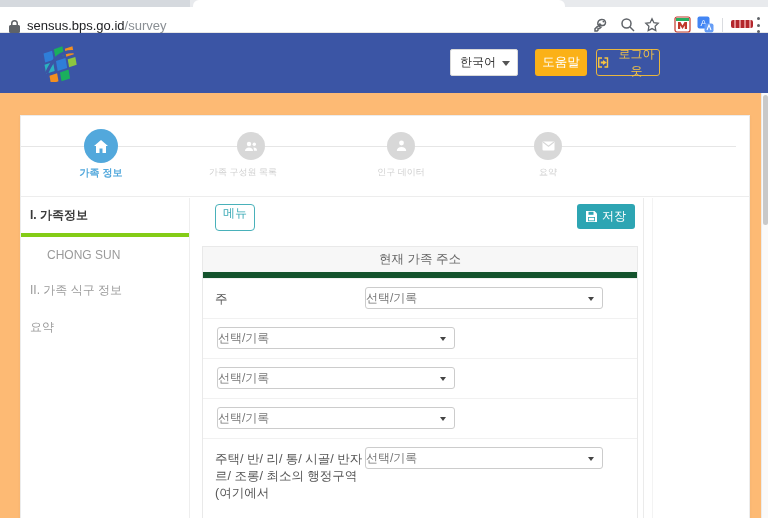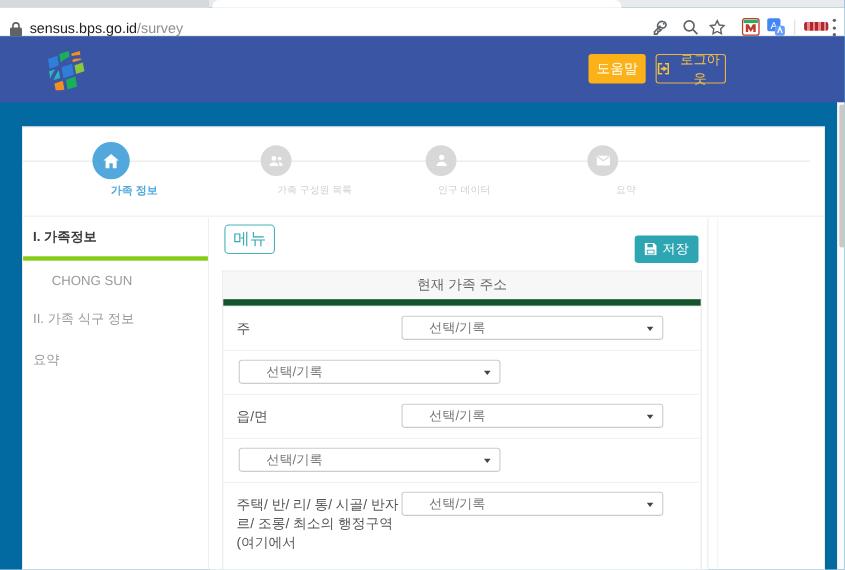"sensus.bps.go.id/survey" #screen { background: #0369a1 -> #fdba74 }
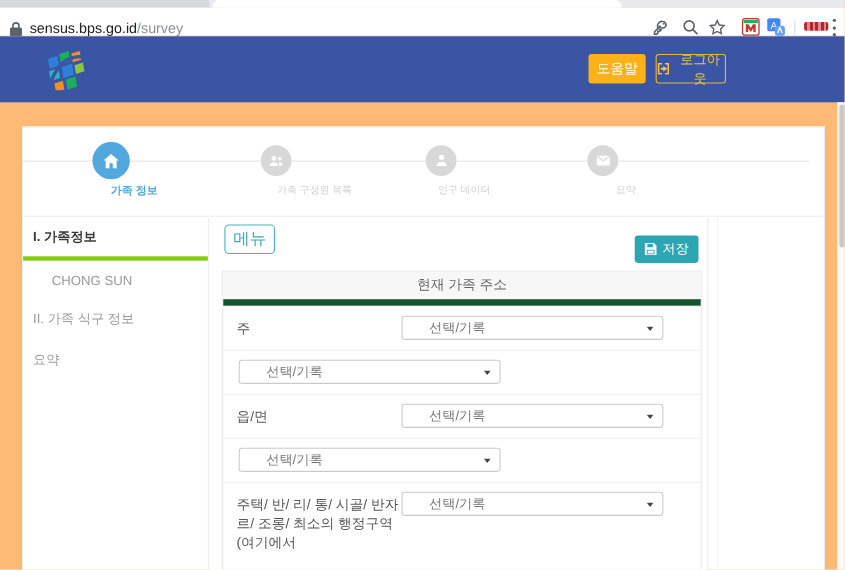"한국어" div.lang-select { html: none -> <div> <span>한국어</span> <span></span> </div> }
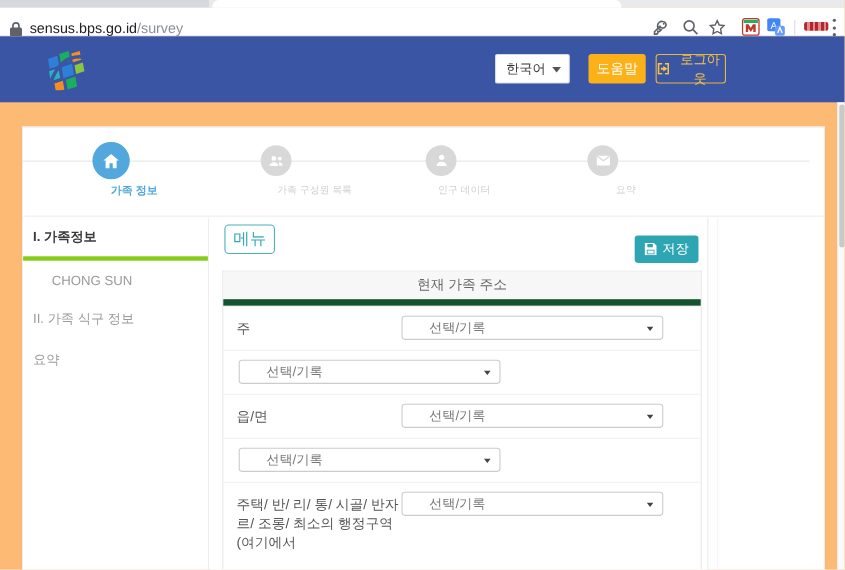"가족 정보" .step-label { margin-left: 21px -> none }
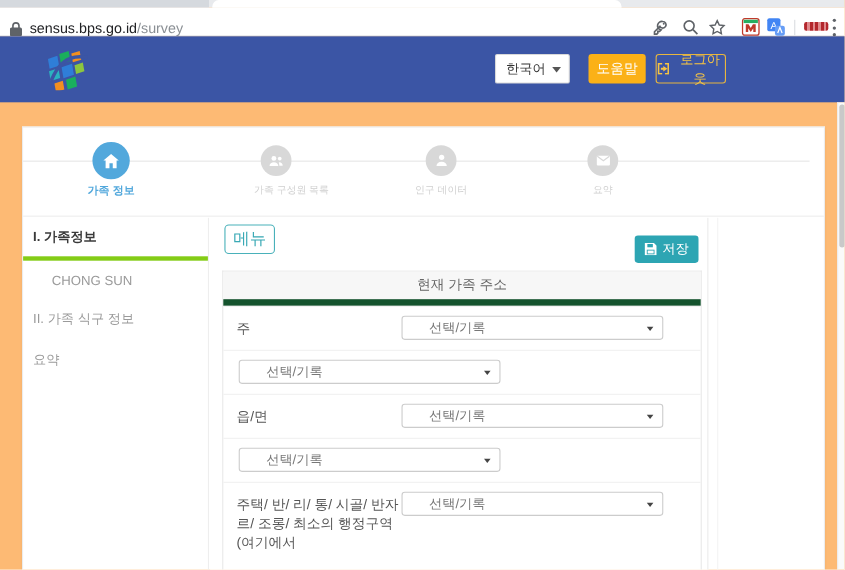"가족 구성원 목록" div.step-label { left: 244px -> 222px }
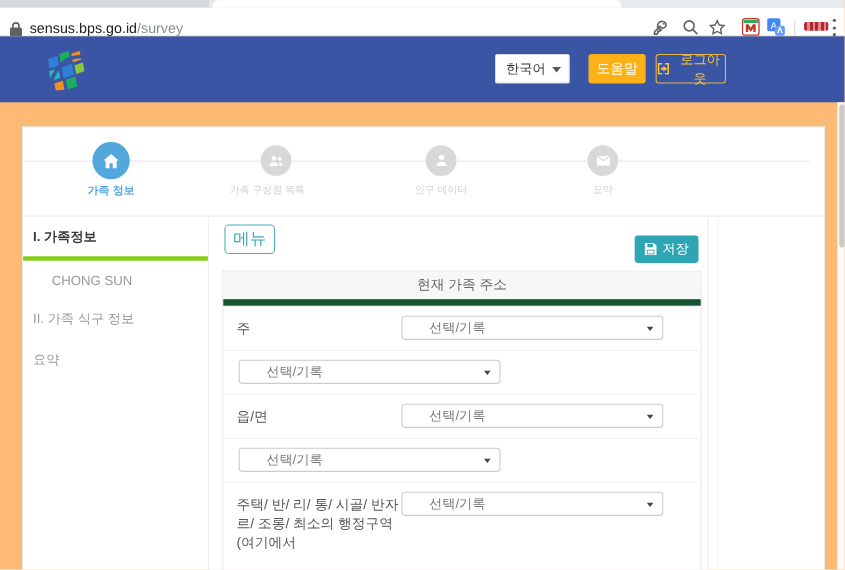"메뉴" .menu-btn { align-items: center -> flex-start; font-size: 15px -> 12px; left: 13px -> 24px }
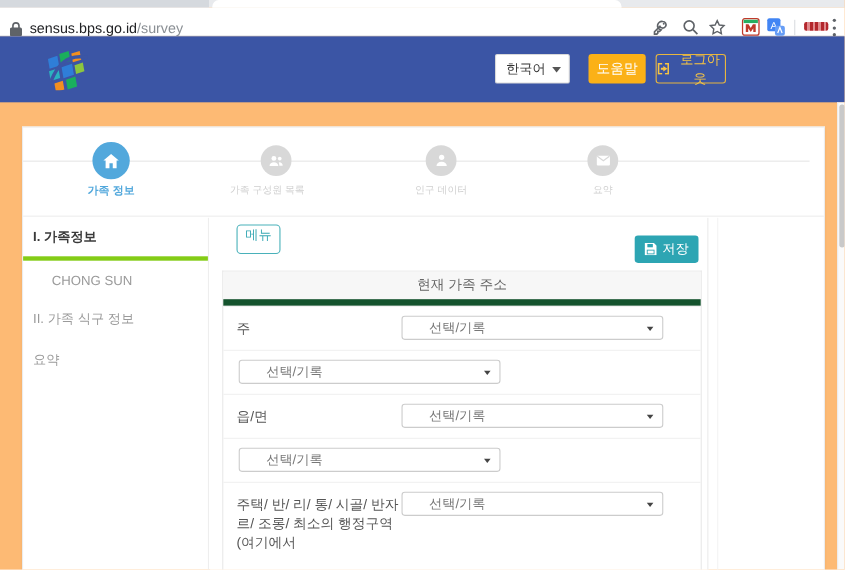"저장" .save-btn { top: 16px -> 6px }
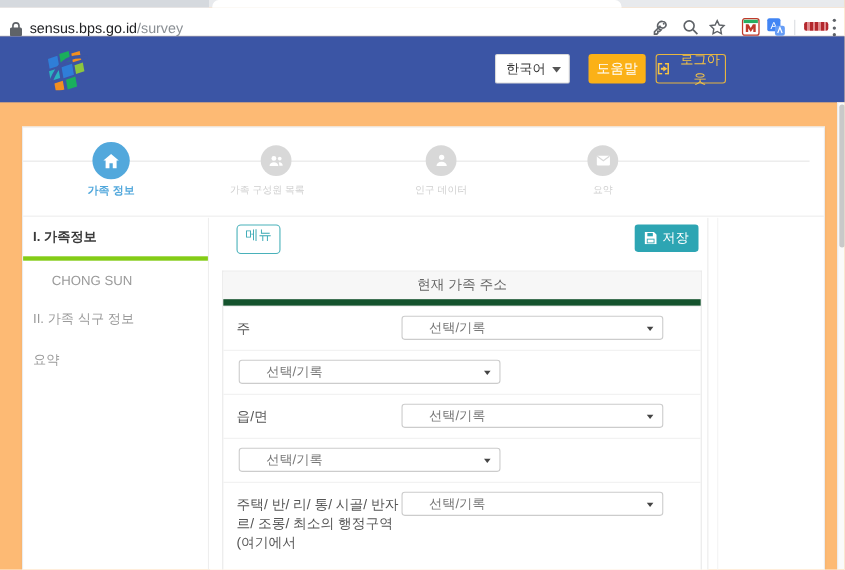"선택/기록" .fselect { padding-left: 24px -> 0 }
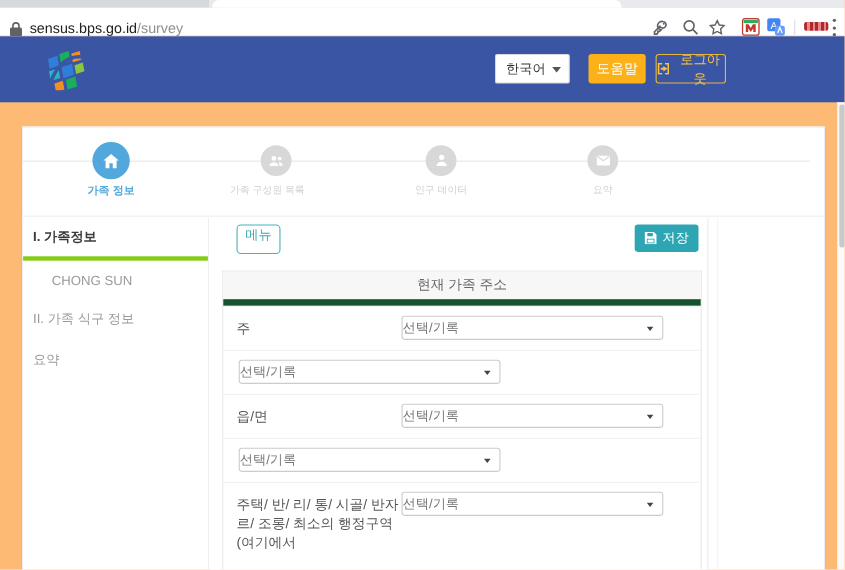"읍/면" div.frow-label { html: <div>읍/면</div> -> none }
